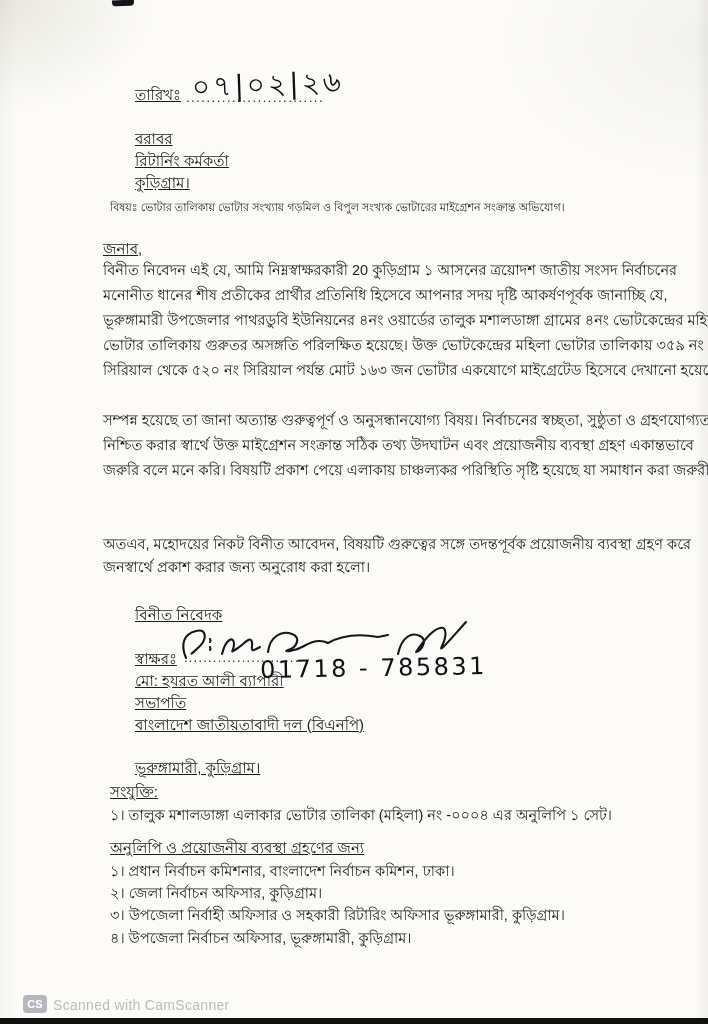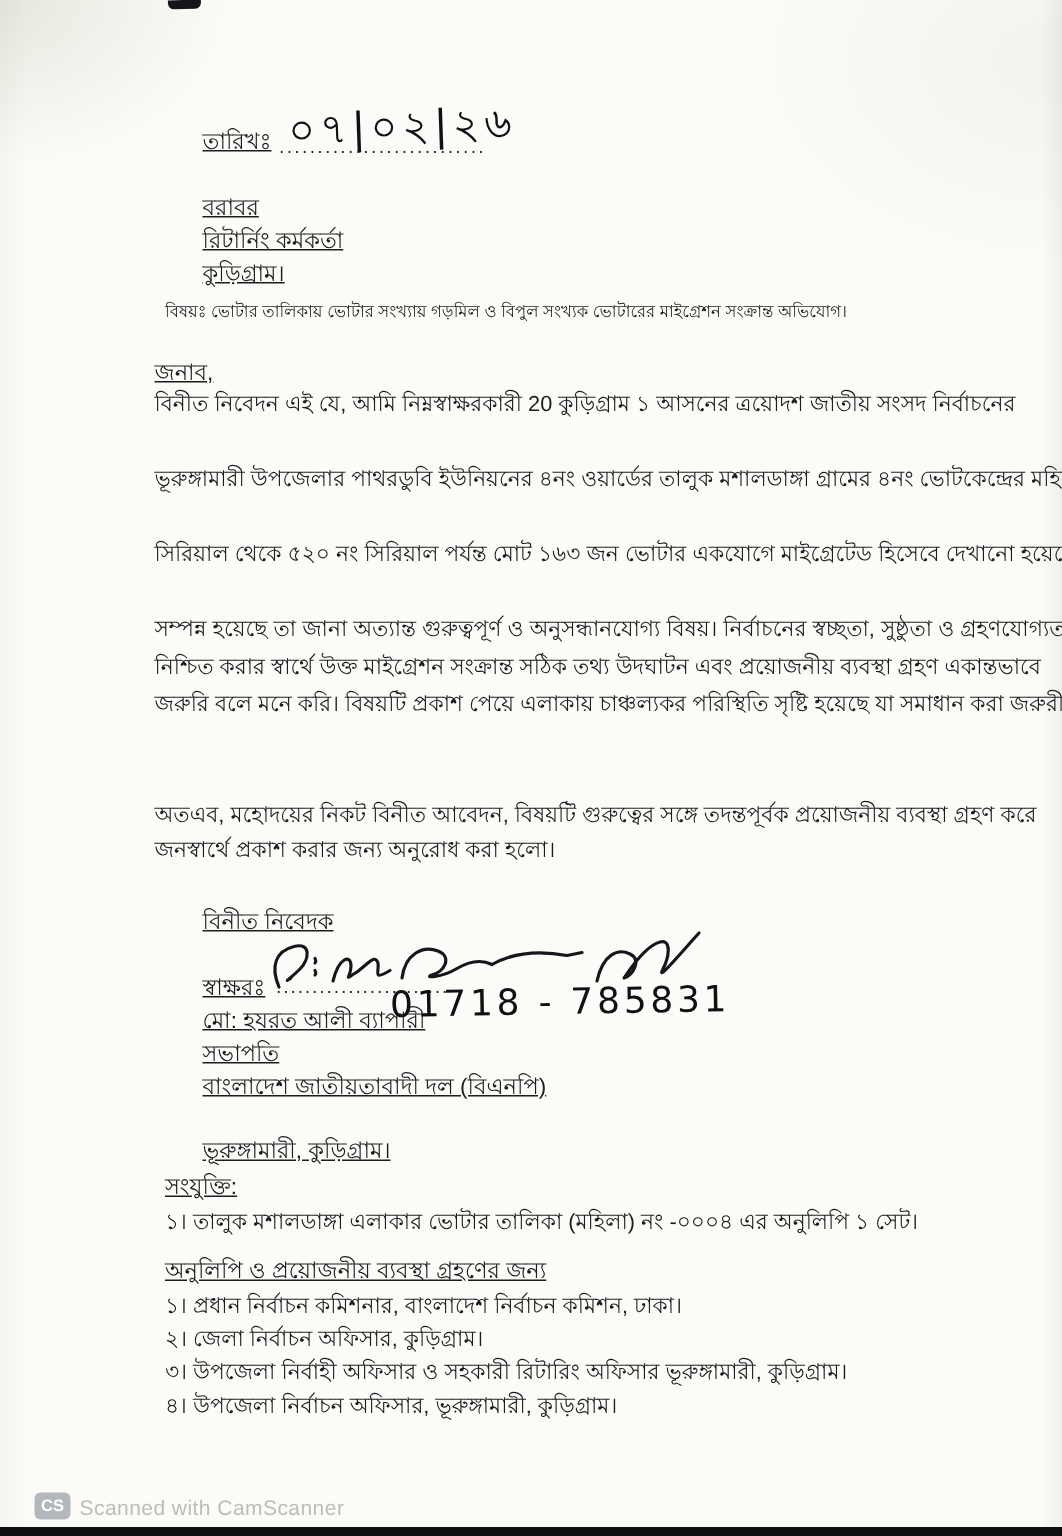"মনোনীত ধানের শীষ প্রতীকের প্রার্থীর" div.abs { html: none -> <div>মনোনীত ধানের শীষ প্রতীকের প্রার্থীর প্রতিনিধি হিসেবে আপনার সদয় দৃষ্টি আকর্ষণপূর্বক জানাচ্ছি যে,</div> }
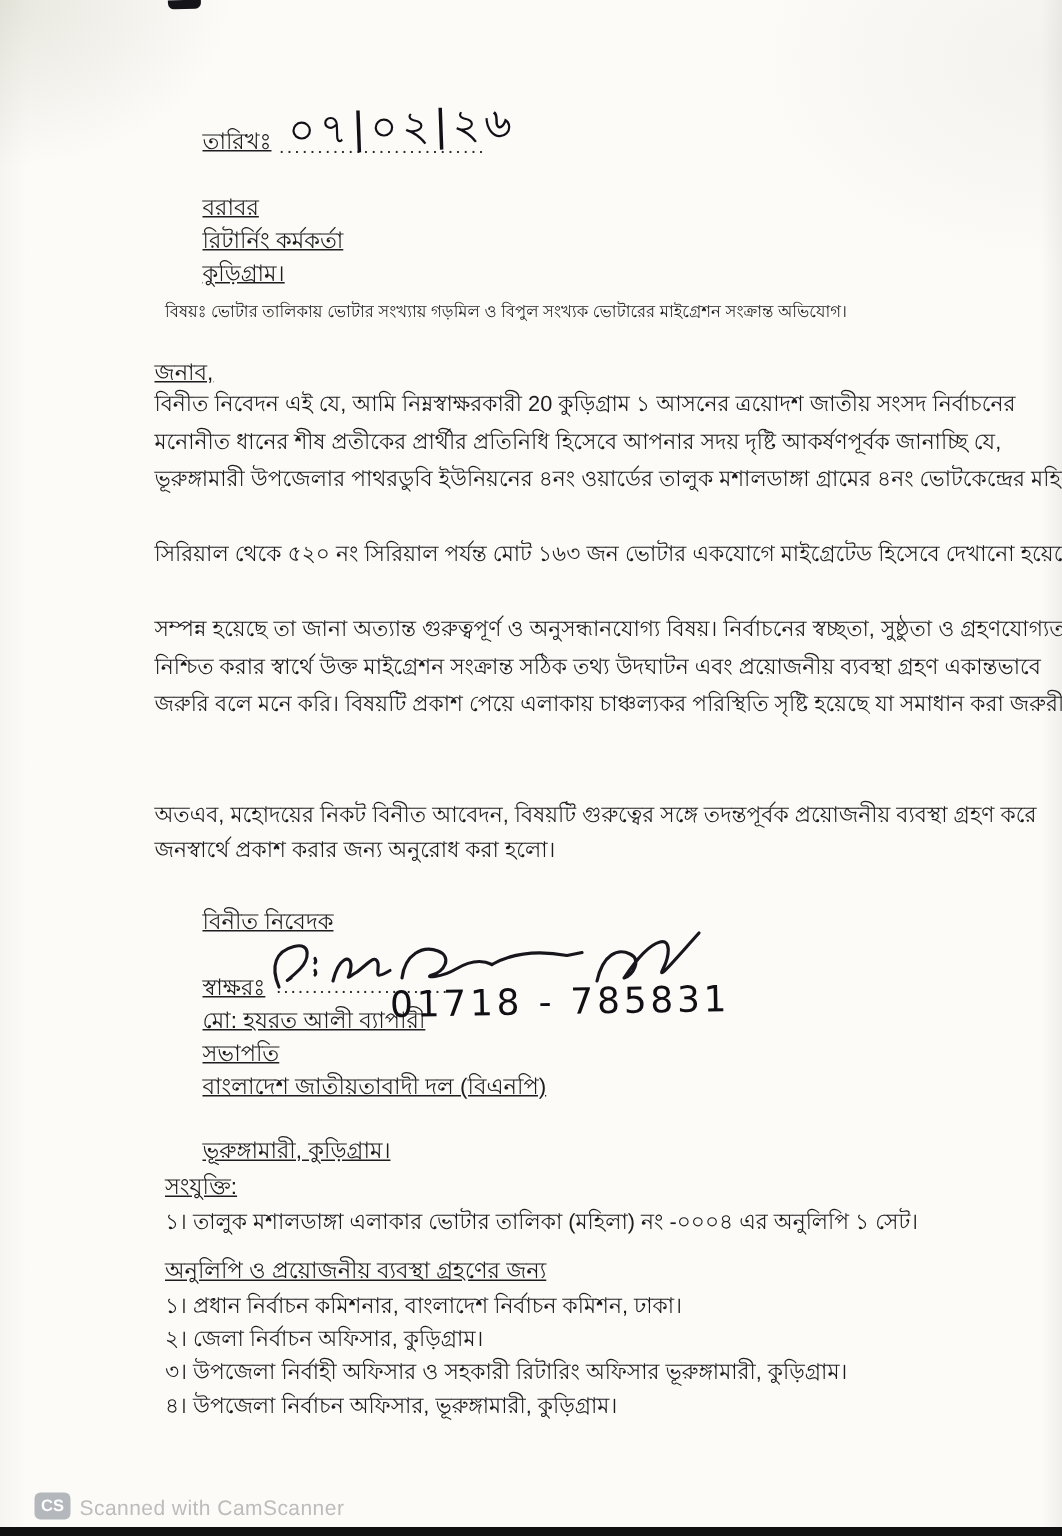"ভোটার তালিকায় গুরুতর অসঙ্গতি পরিলক্ষিত" div.abs { html: none -> <div>ভোটার তালিকায় গুরুতর অসঙ্গতি পরিলক্ষিত হয়েছে। উক্ত ভোটকেন্দ্রের মহিলা ভোটার তালিকায় ৩৫৯ নং</div> }
